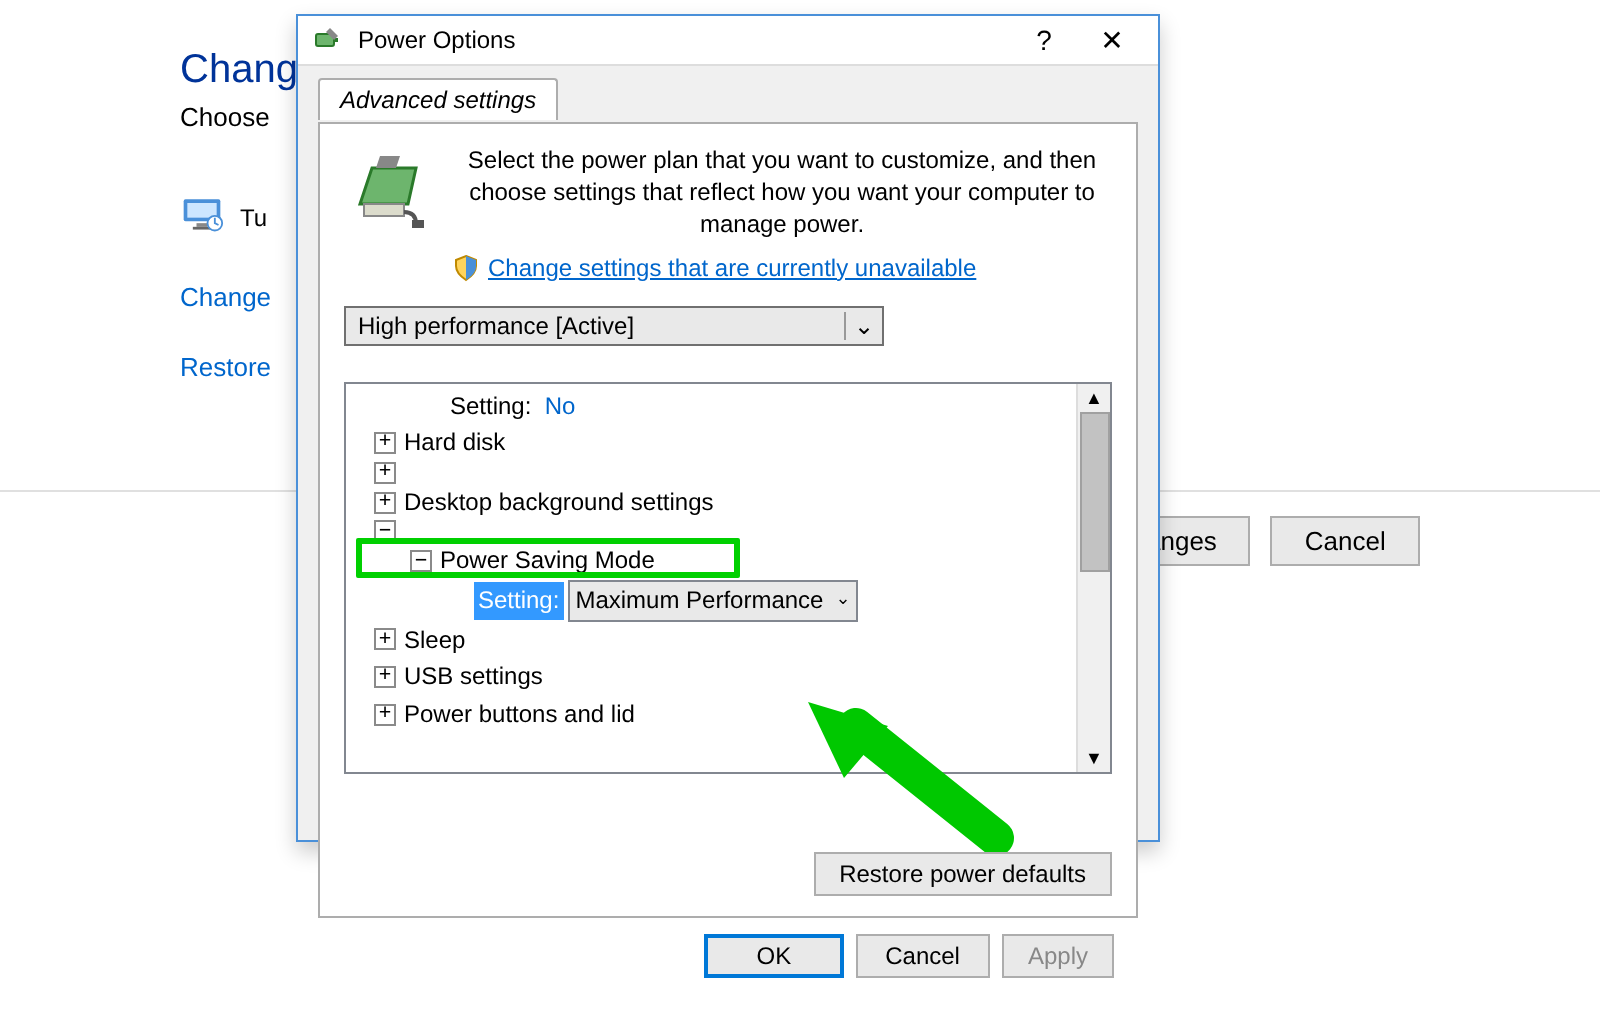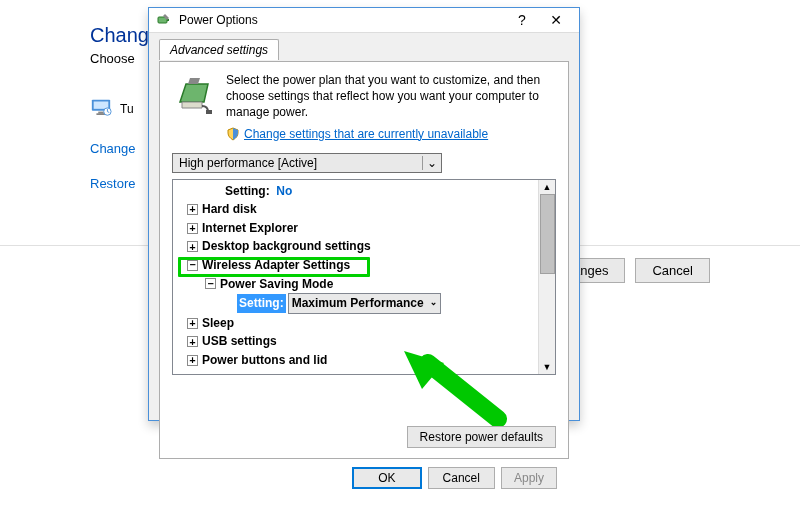"Select the power plan that" .intro { text-align: none -> center }
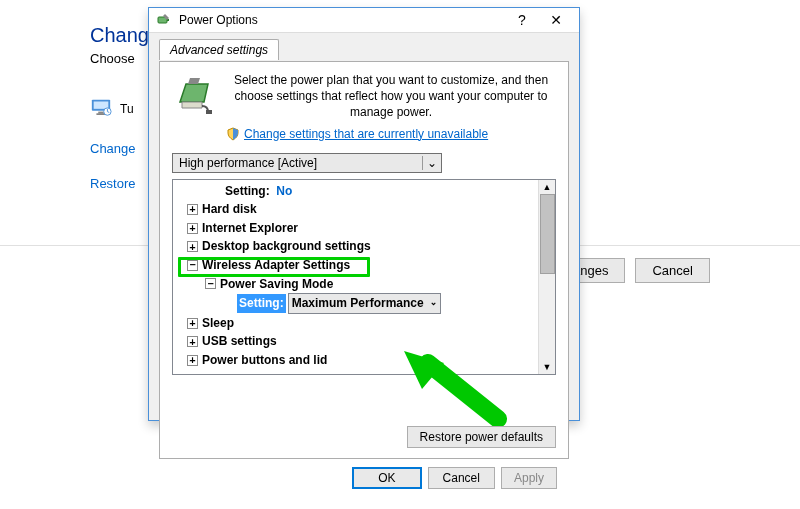"Setting:" .tree-wrap { font-weight: bold -> none; margin-top: 6px -> 18px }
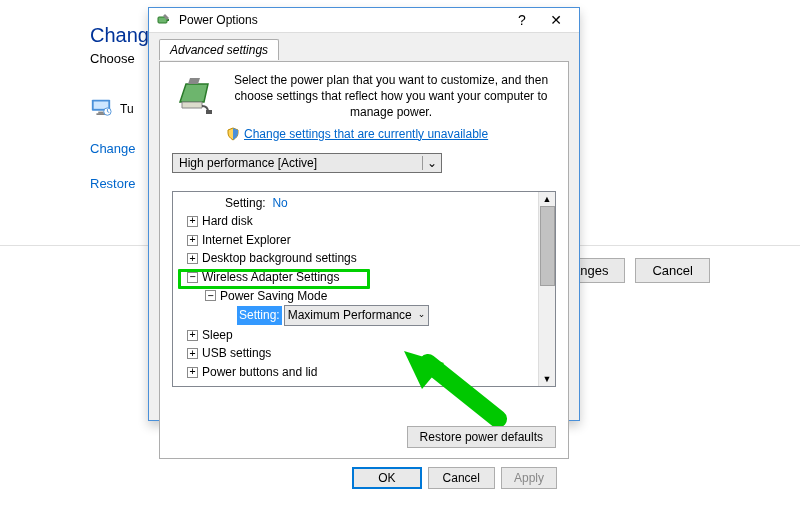"Internet Explorer" span { html: <span>Internet Explorer</span> -> none }
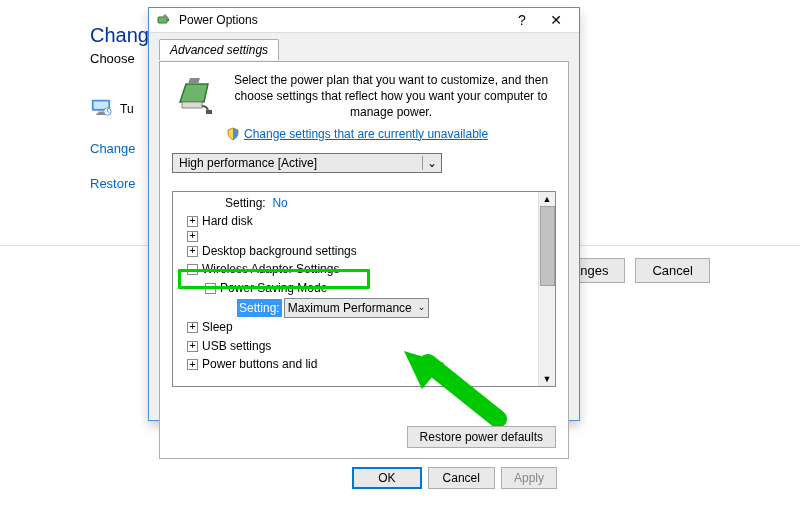"Wireless Adapter Settings" span { html: <span>Wireless Adapter Settings</span> -> none }
